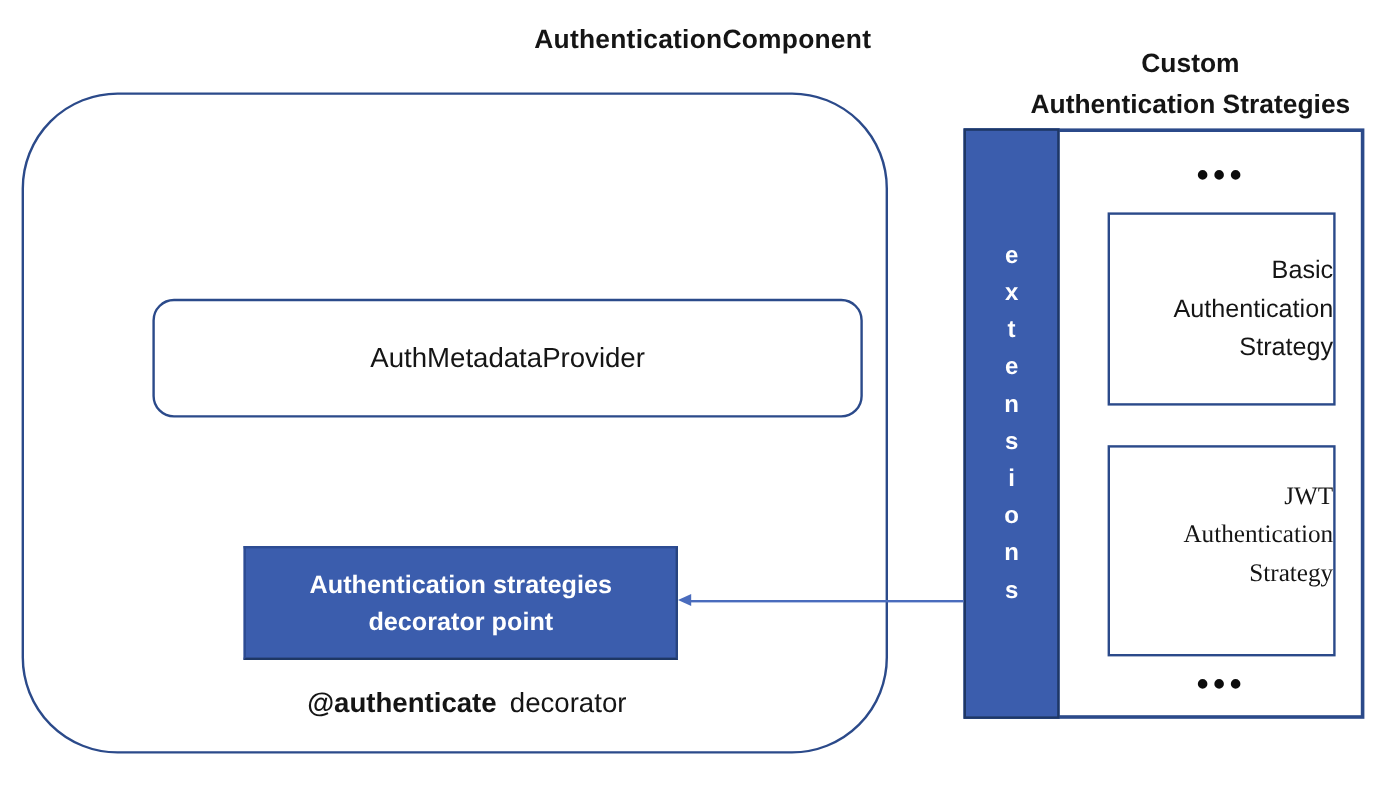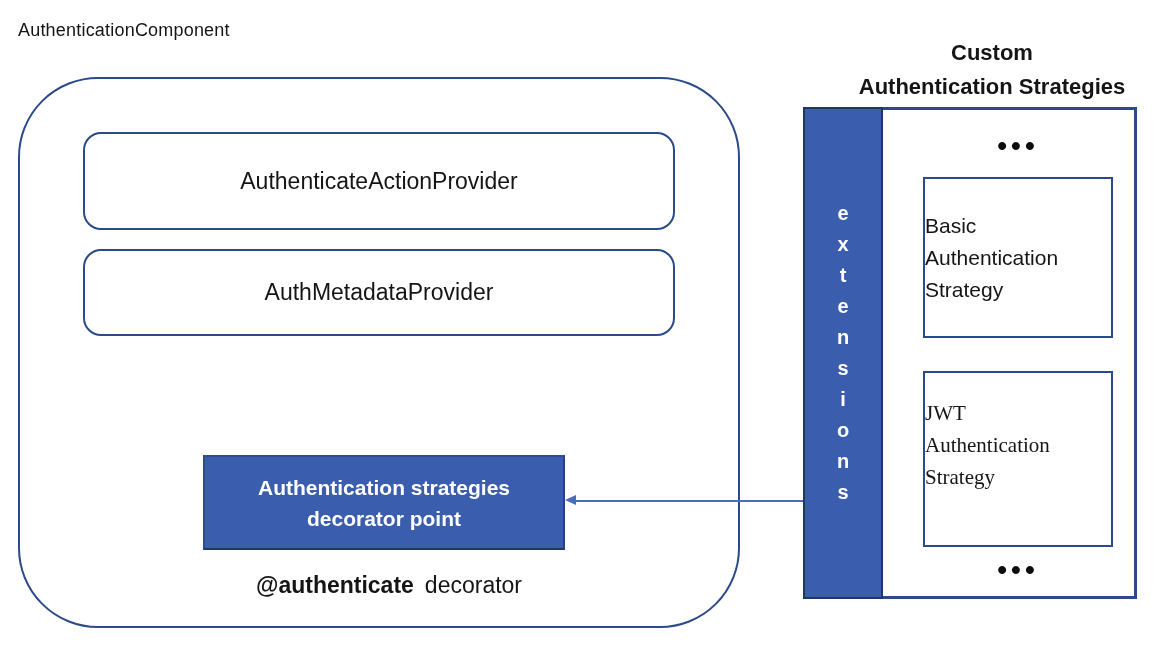"AuthenticationComponent" .main-title { font-size: 18px -> 22px; font-weight: normal -> bold; text-align: left -> right }
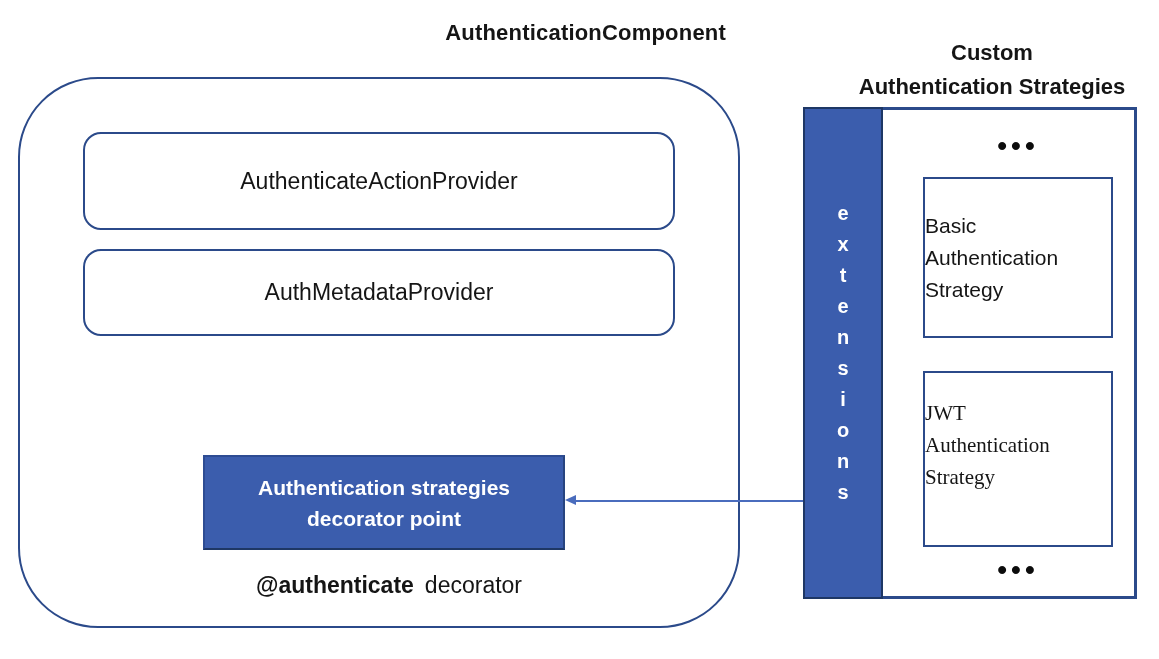"AuthenticateActionProvider" div.abs { html: <div> <span>AuthenticateActionProvider</span> </div> -> none }
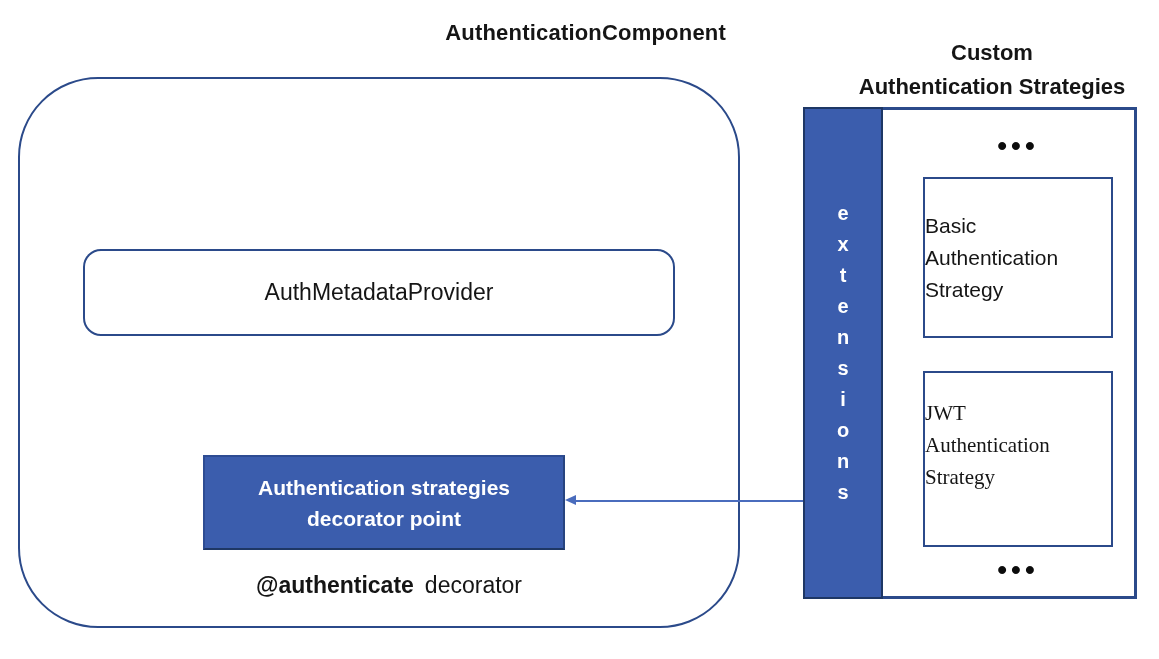"Basic" .strategy-box { align-items: flex-start -> flex-end }
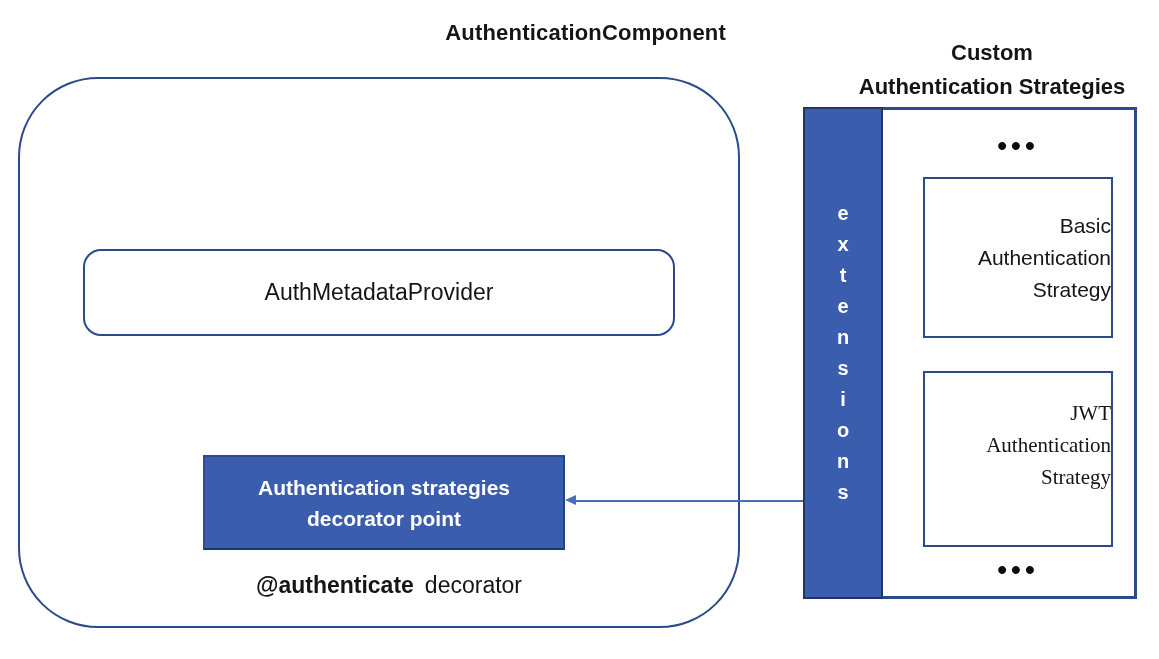"AuthMetadataProvider" .p2 { height: 87px -> 99px; margin-left: none -> 44px }
